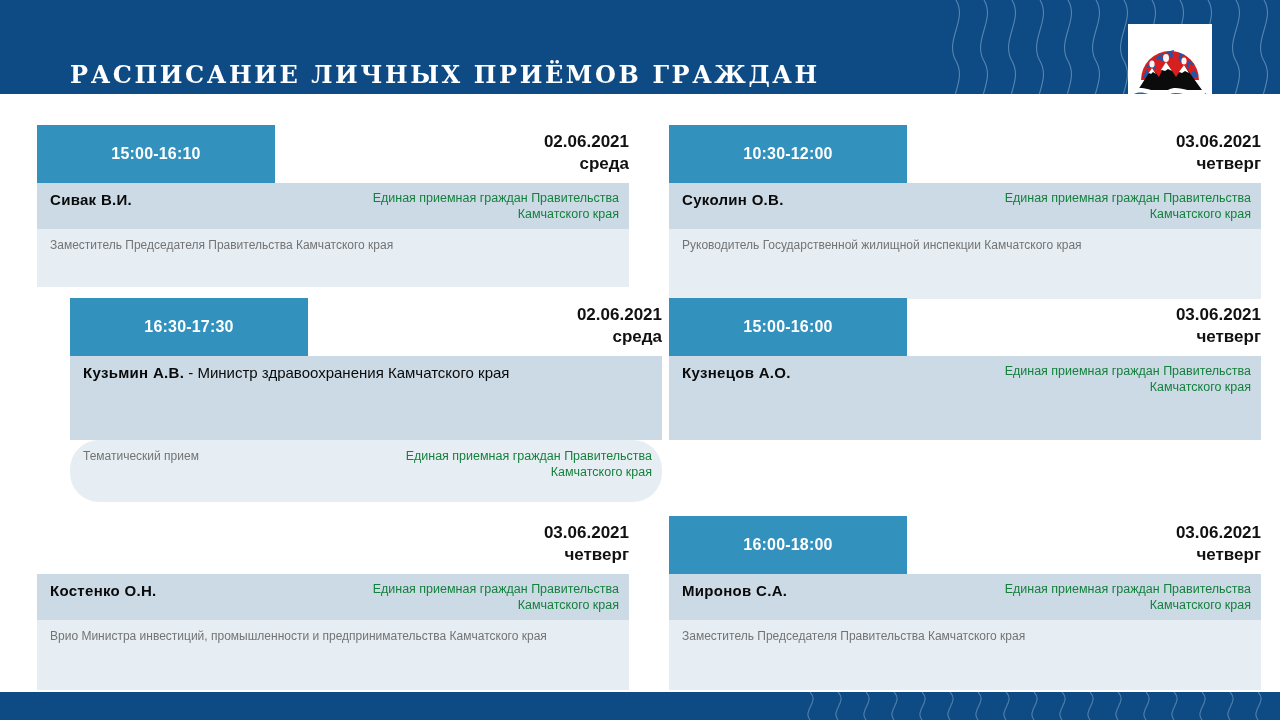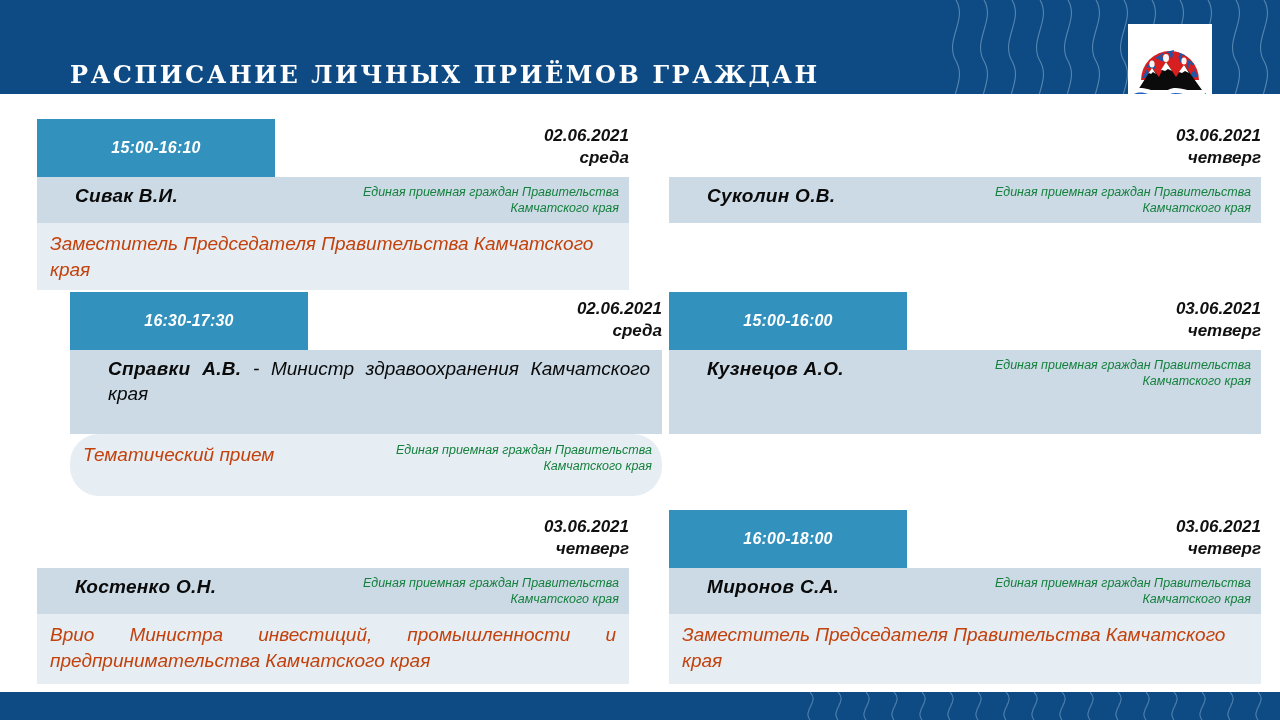"15:00-16:10" .board { font-style: italic -> none; top: 119px -> 125px }
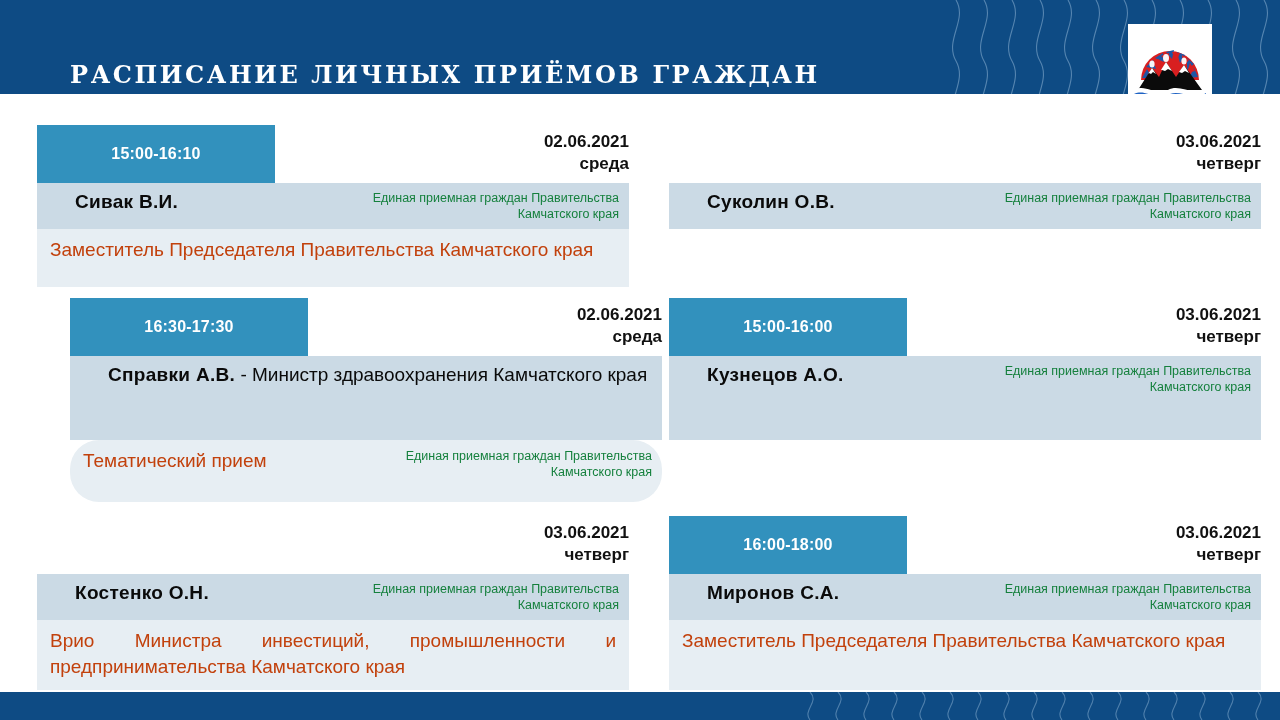"10:30-12:00" div.time-chip { html: none -> <div>10:30-12:00</div> }
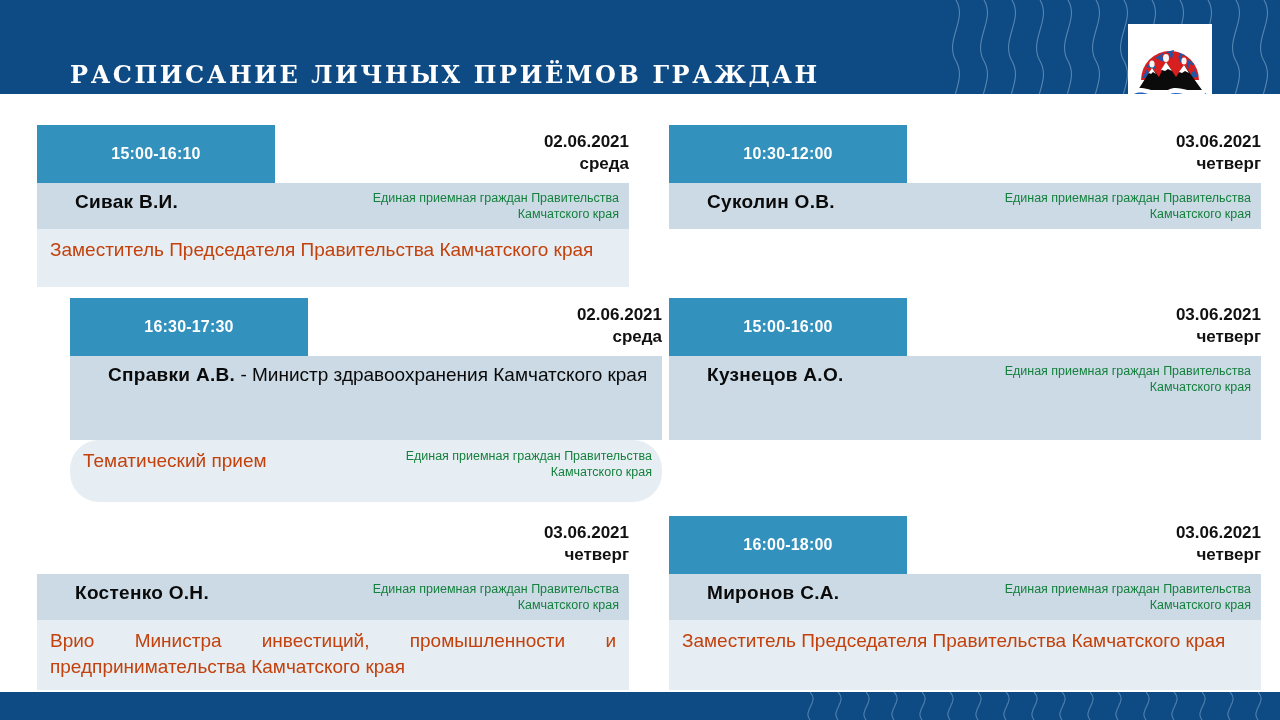"Сивак В.И." .name-line { font-size: 19px -> 15px; margin-left: 25px -> none }
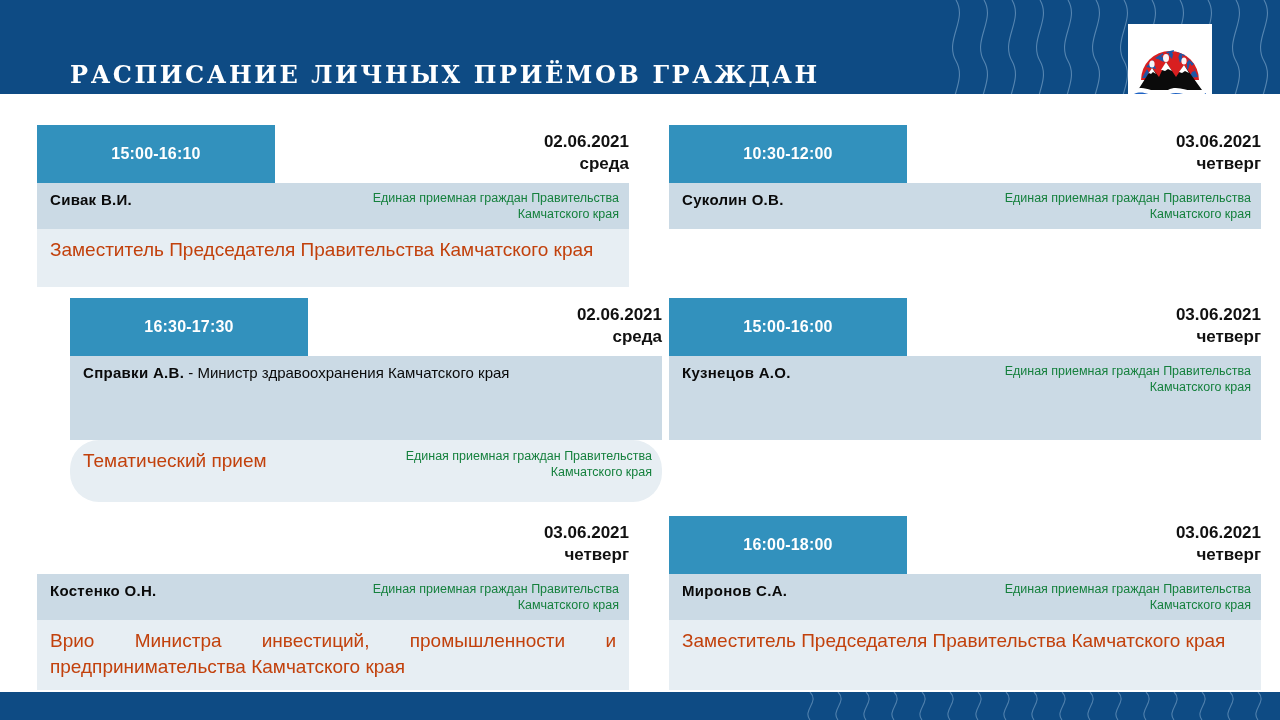"Заместитель Председателя Правительства" .role-text { color: #c2410c -> #737373; font-size: 19px -> 12px }
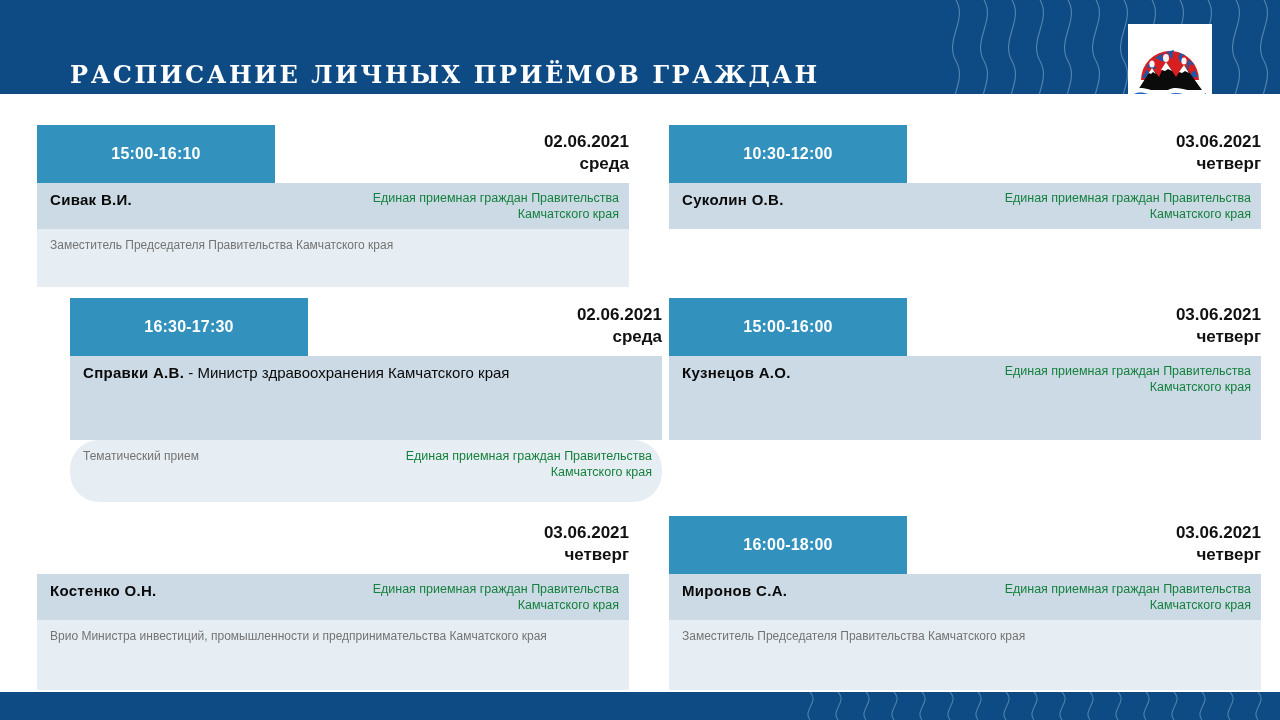"Руководитель Государственной жилищной" div.role-band { html: none -> <div> <div>Руководитель Государственной жилищной инспекции Камчатского края</div> </div> }
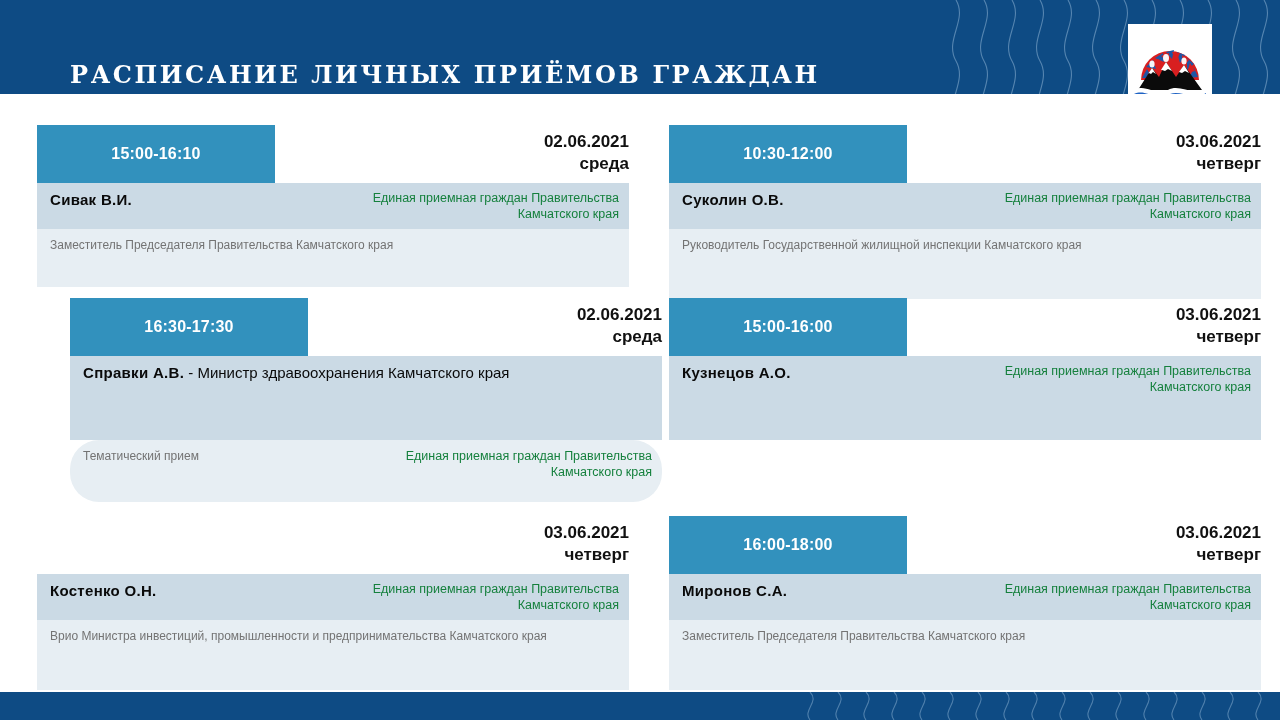"Справки А.В." span.nm { text: Справки -> Кузьмин }
